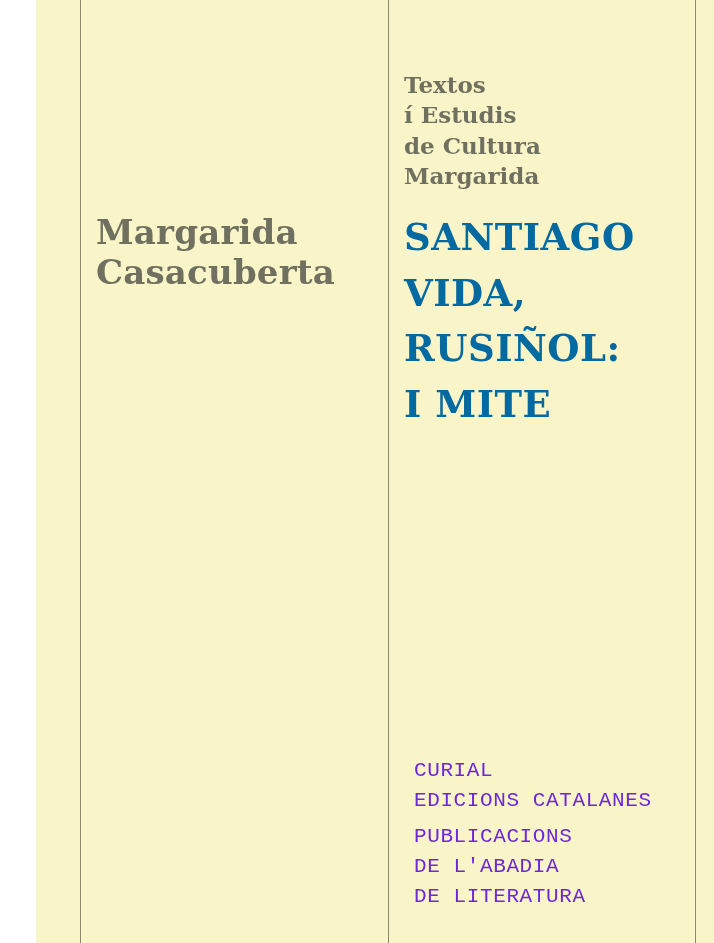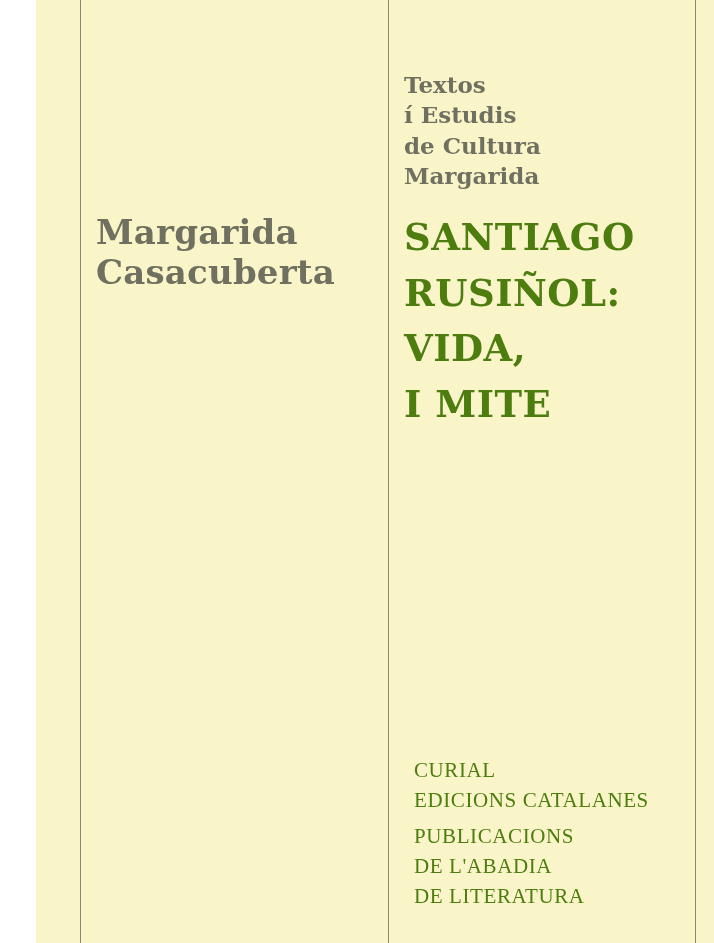"SANTIAGO" .title { color: #4d7c0f -> #0369a1 }
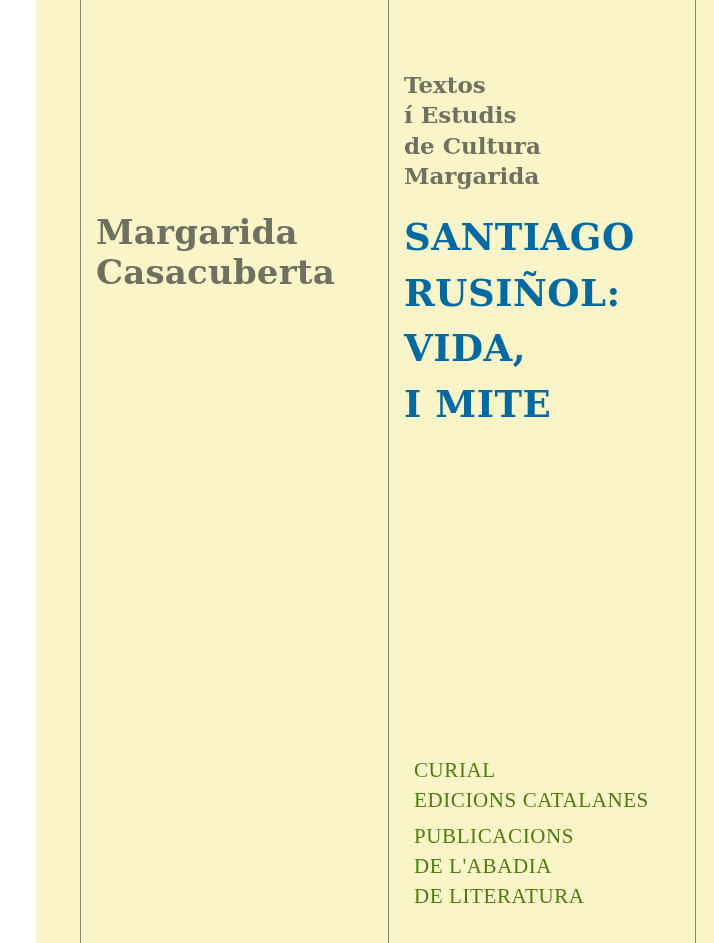"RUSIÑOL:" span.line { order: before "VIDA," -> after "VIDA," }
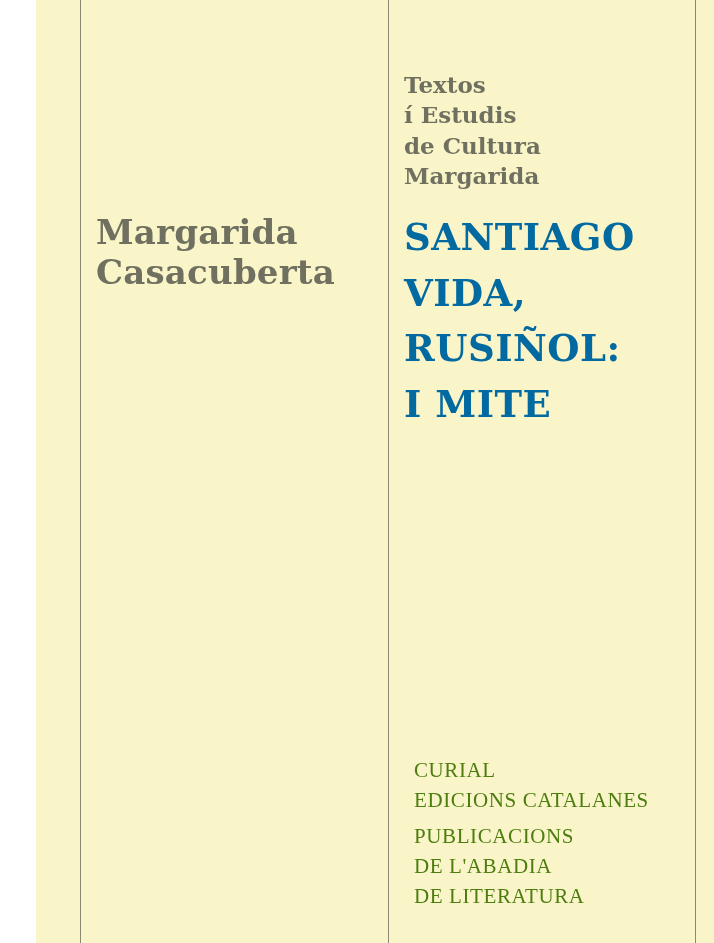"CURIAL" .publisher { color: #4d7c0f -> #6d28d9; font-family: Liberation Serif, serif -> Liberation Mono, monospace }
